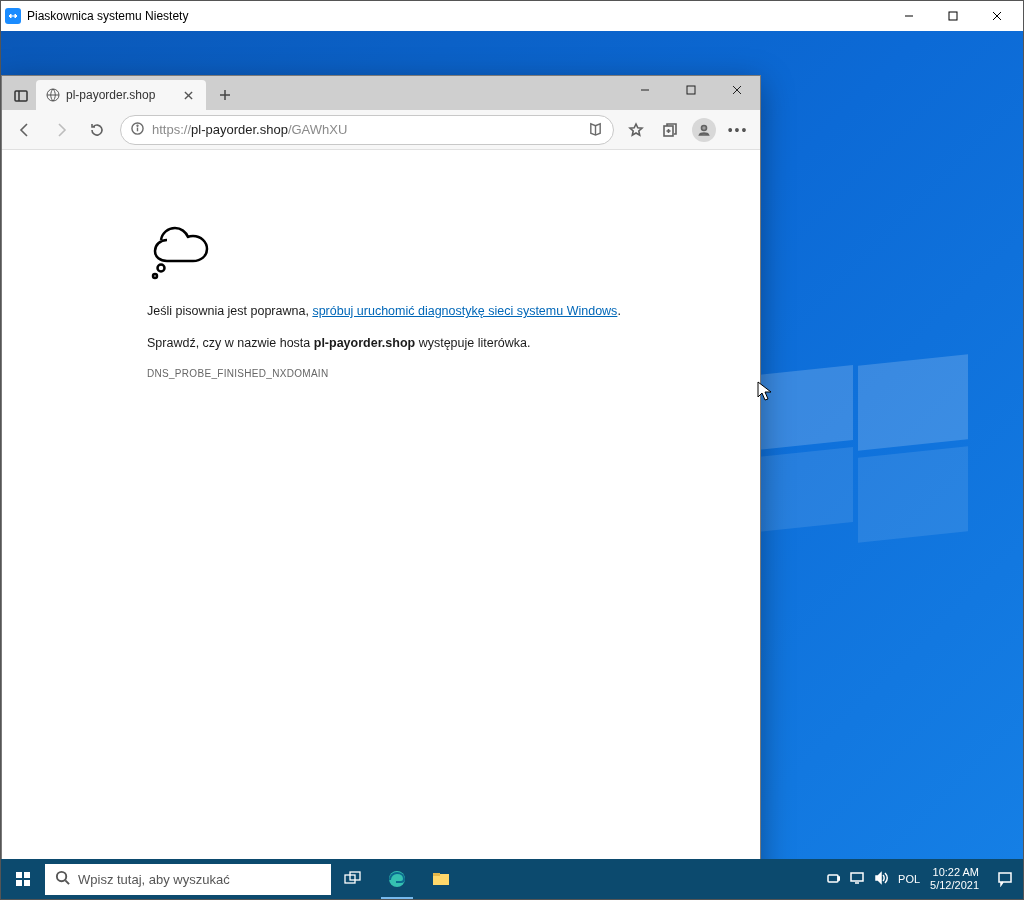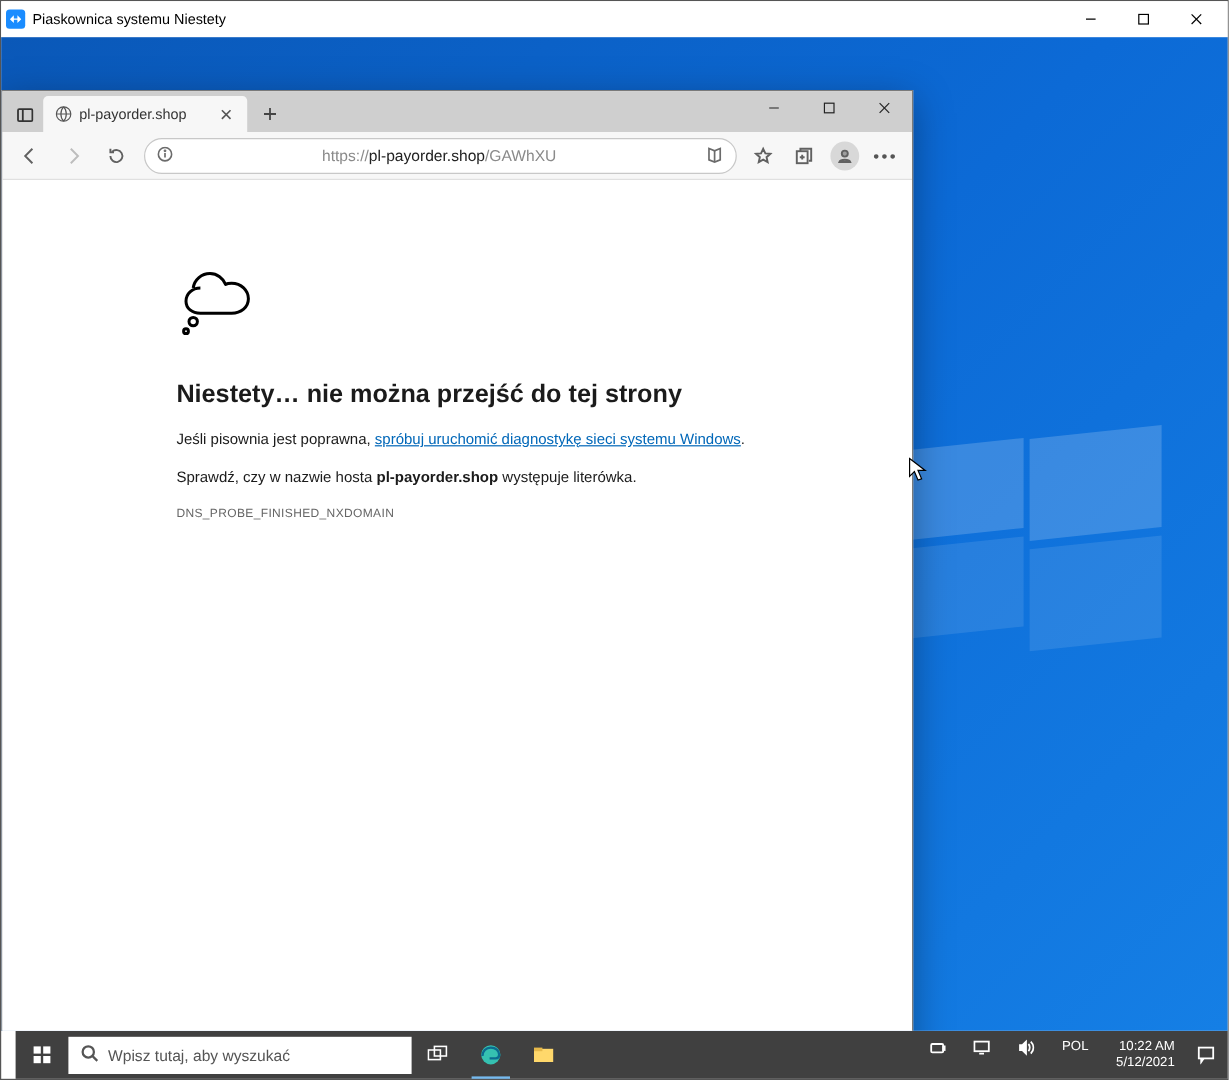"https://pl-payorder.shop/GAWhXU" .addr .urltext { text-align: center -> none }
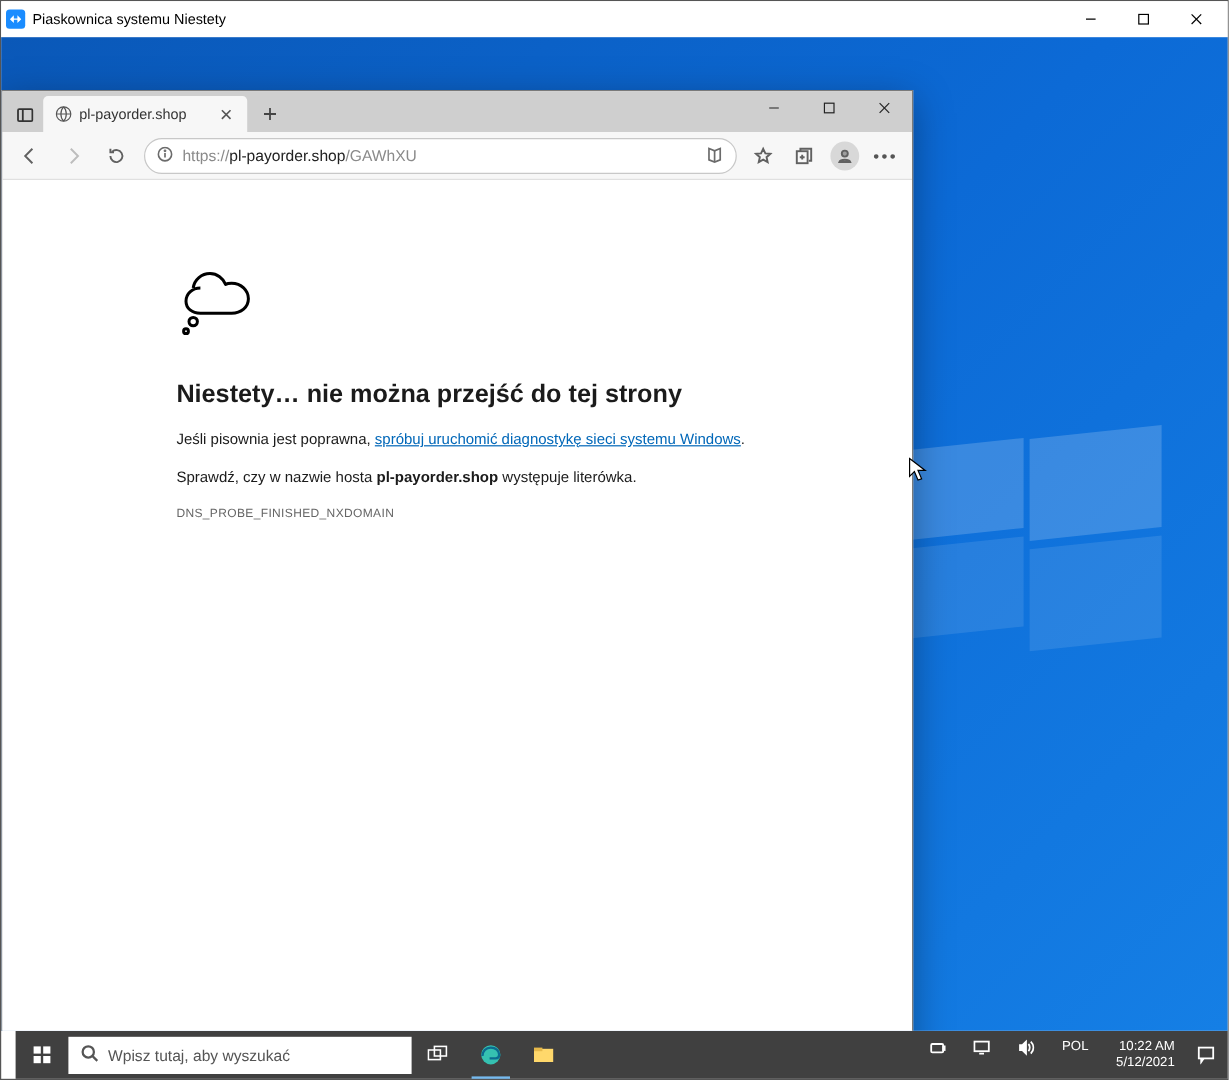"Niestety… nie można przejść do" h1 { html: <h1>Niestety… nie można przejść do tej strony</h1> -> none }
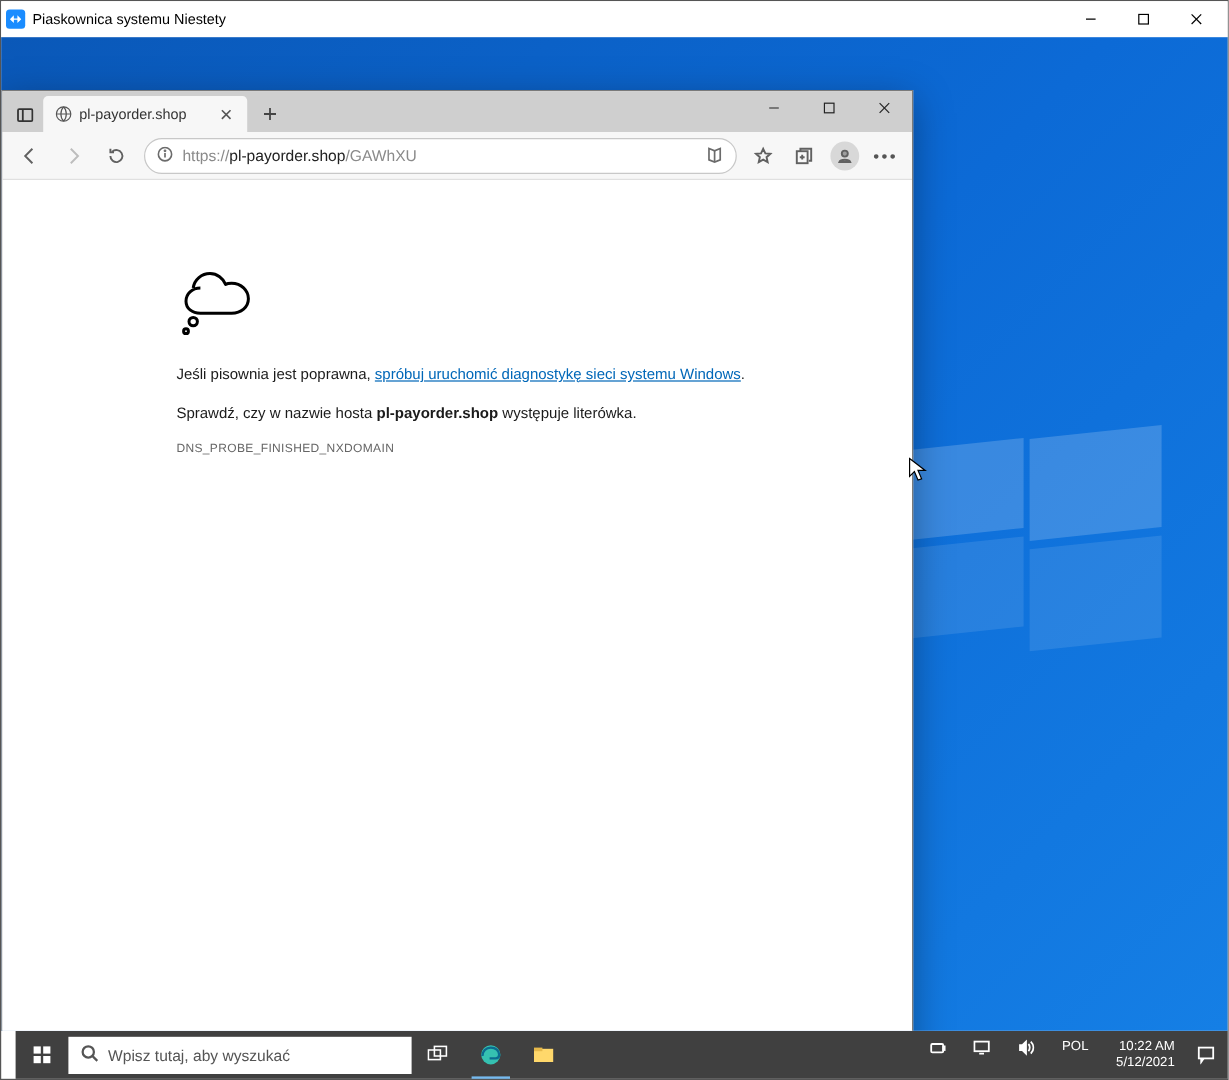"Wpisz tutaj, aby wyszukać" .taskbar { background: #404040 -> #0c4a6e; margin-left: 12px -> none }
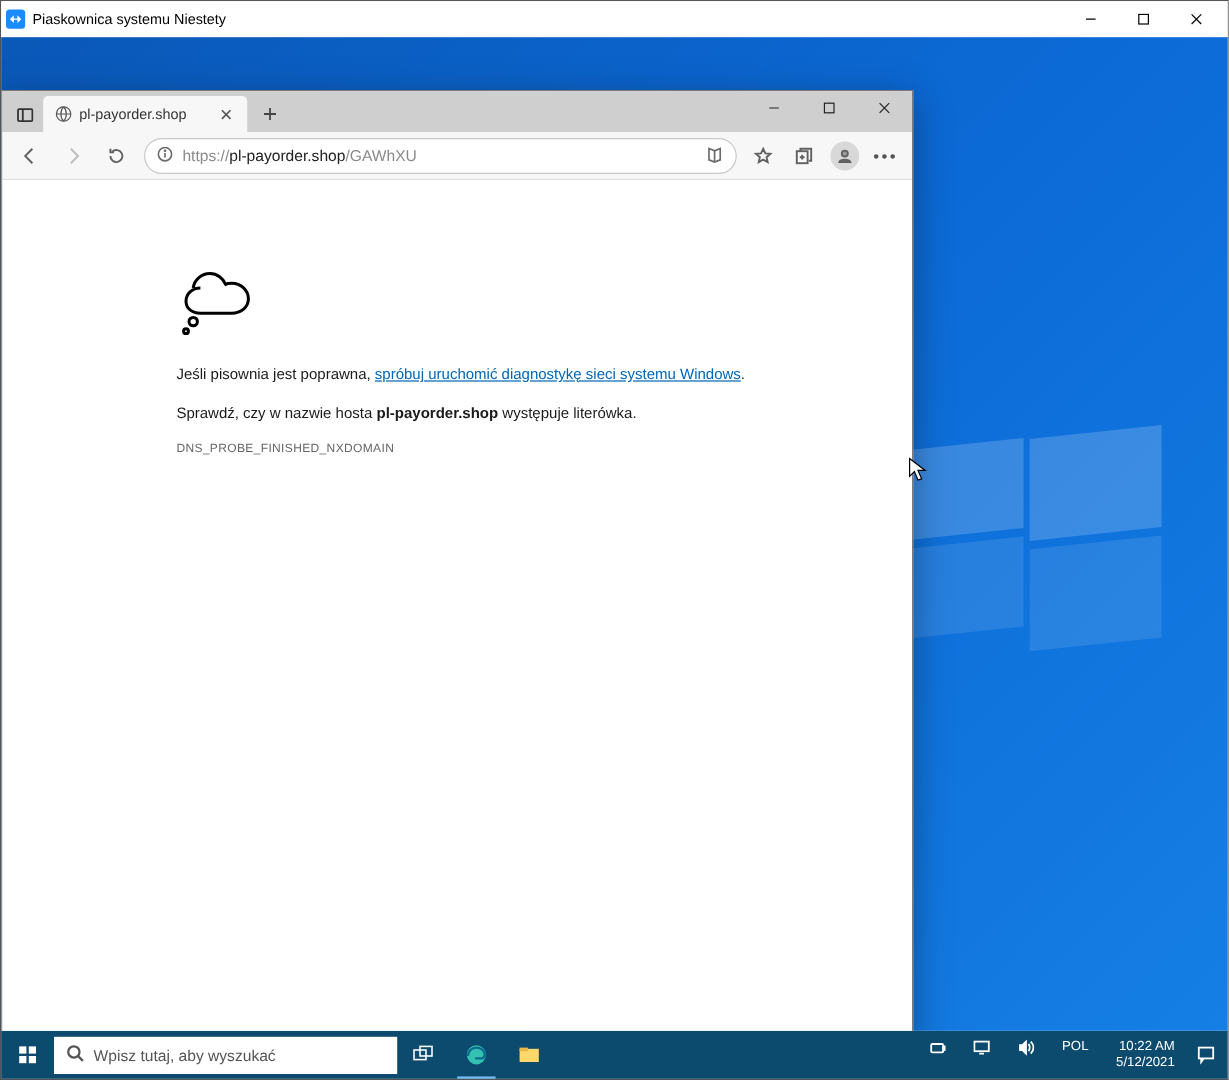"POL" .tray { align-items: none -> center; gap: 23px -> 10px }
